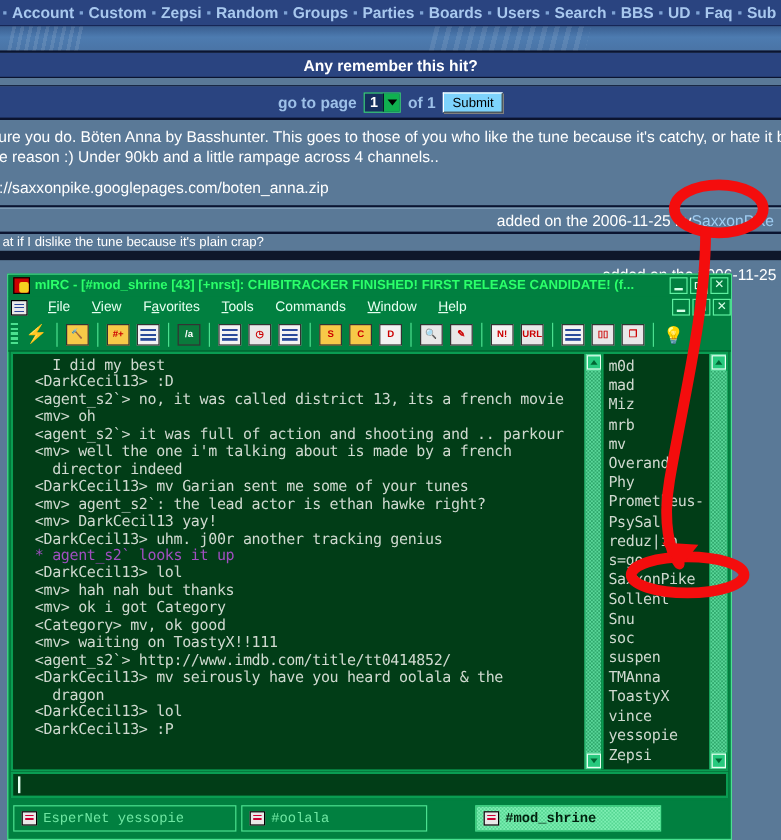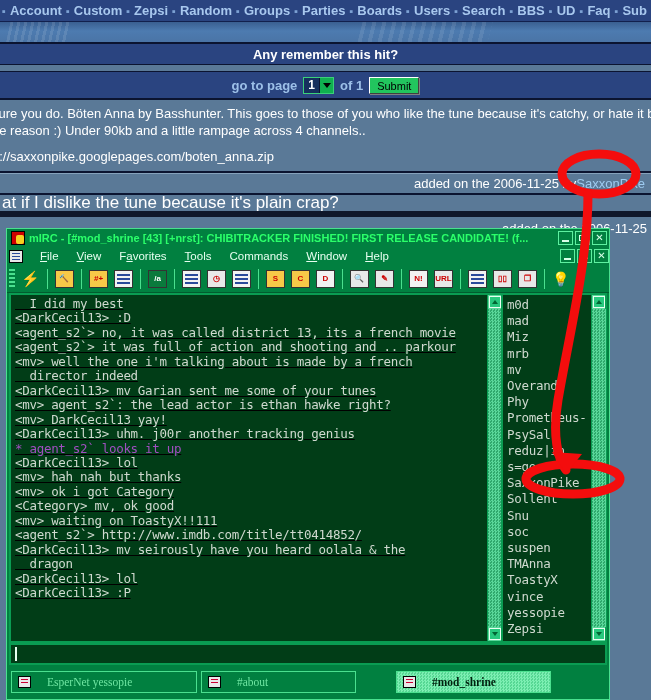"Submit" .submitbtn { background: #22c55e -> #7dd3fc }
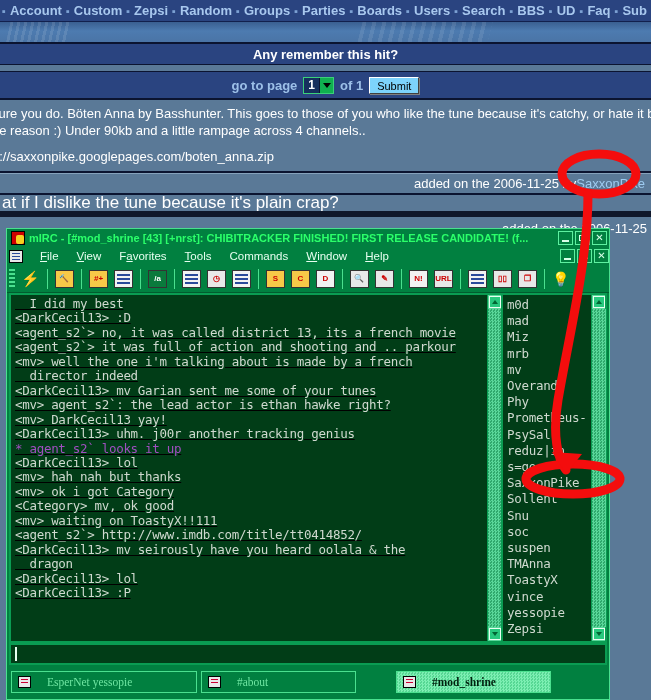"at if I dislike the" .post2 { border-bottom: 6px solid #0f172a -> 8px solid #0f172a; font-size: 17px -> 11px }
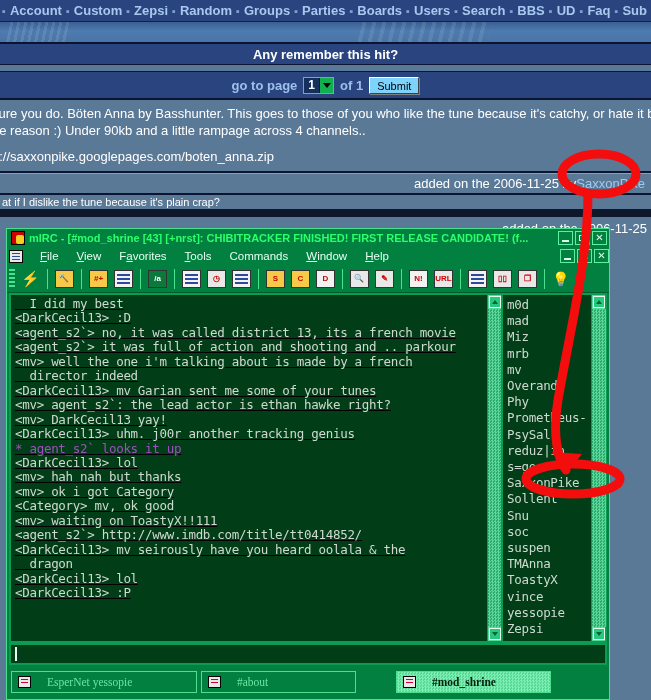"I did my best" .chat { padding: 2px 0 0 4px -> 2px 0 0 18px; text-decoration: underline -> none }
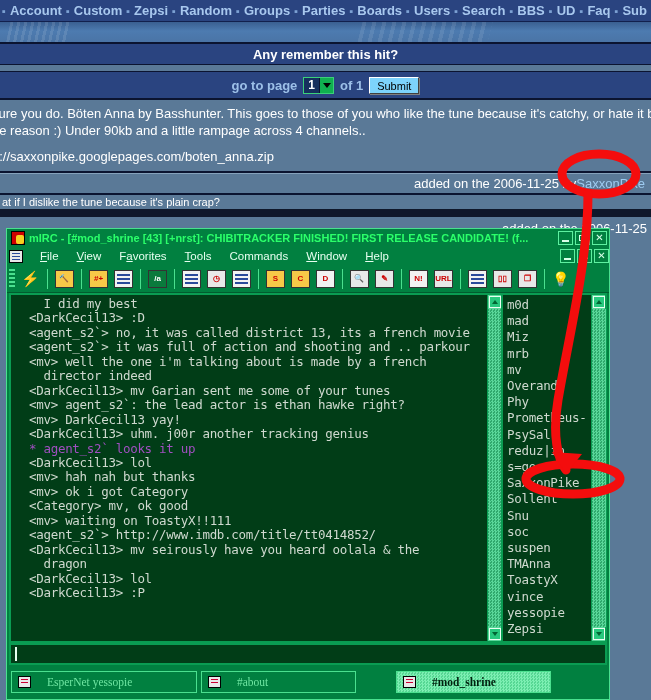"<mv> oh" div.line { html: none -> <div>&lt;mv&gt; oh</div> }
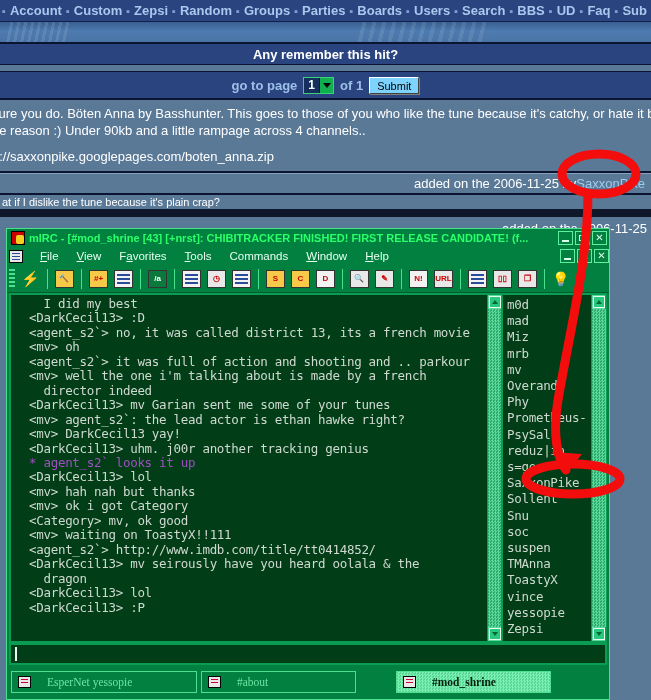"EsperNet yessopie" .sbtn2 { font-family: Liberation Serif, serif -> Liberation Mono, monospace; gap: 16px -> 5px }
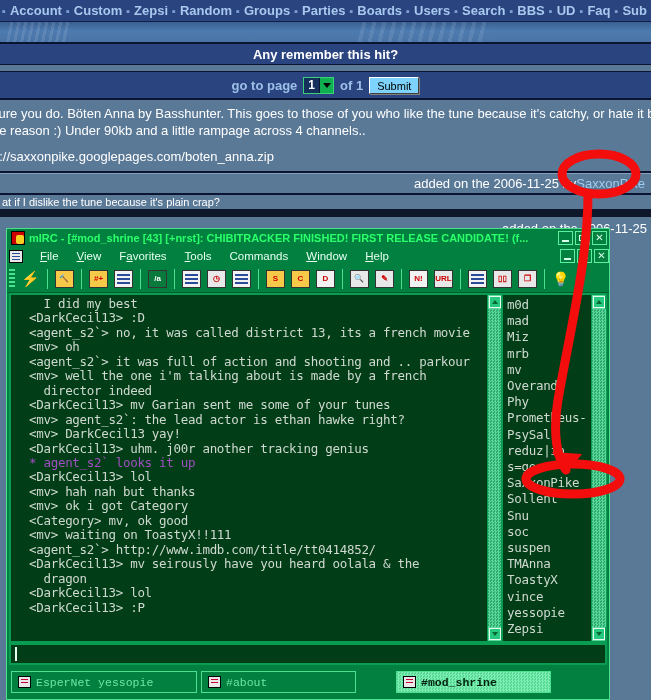"#about" span { text: about -> oolala }
